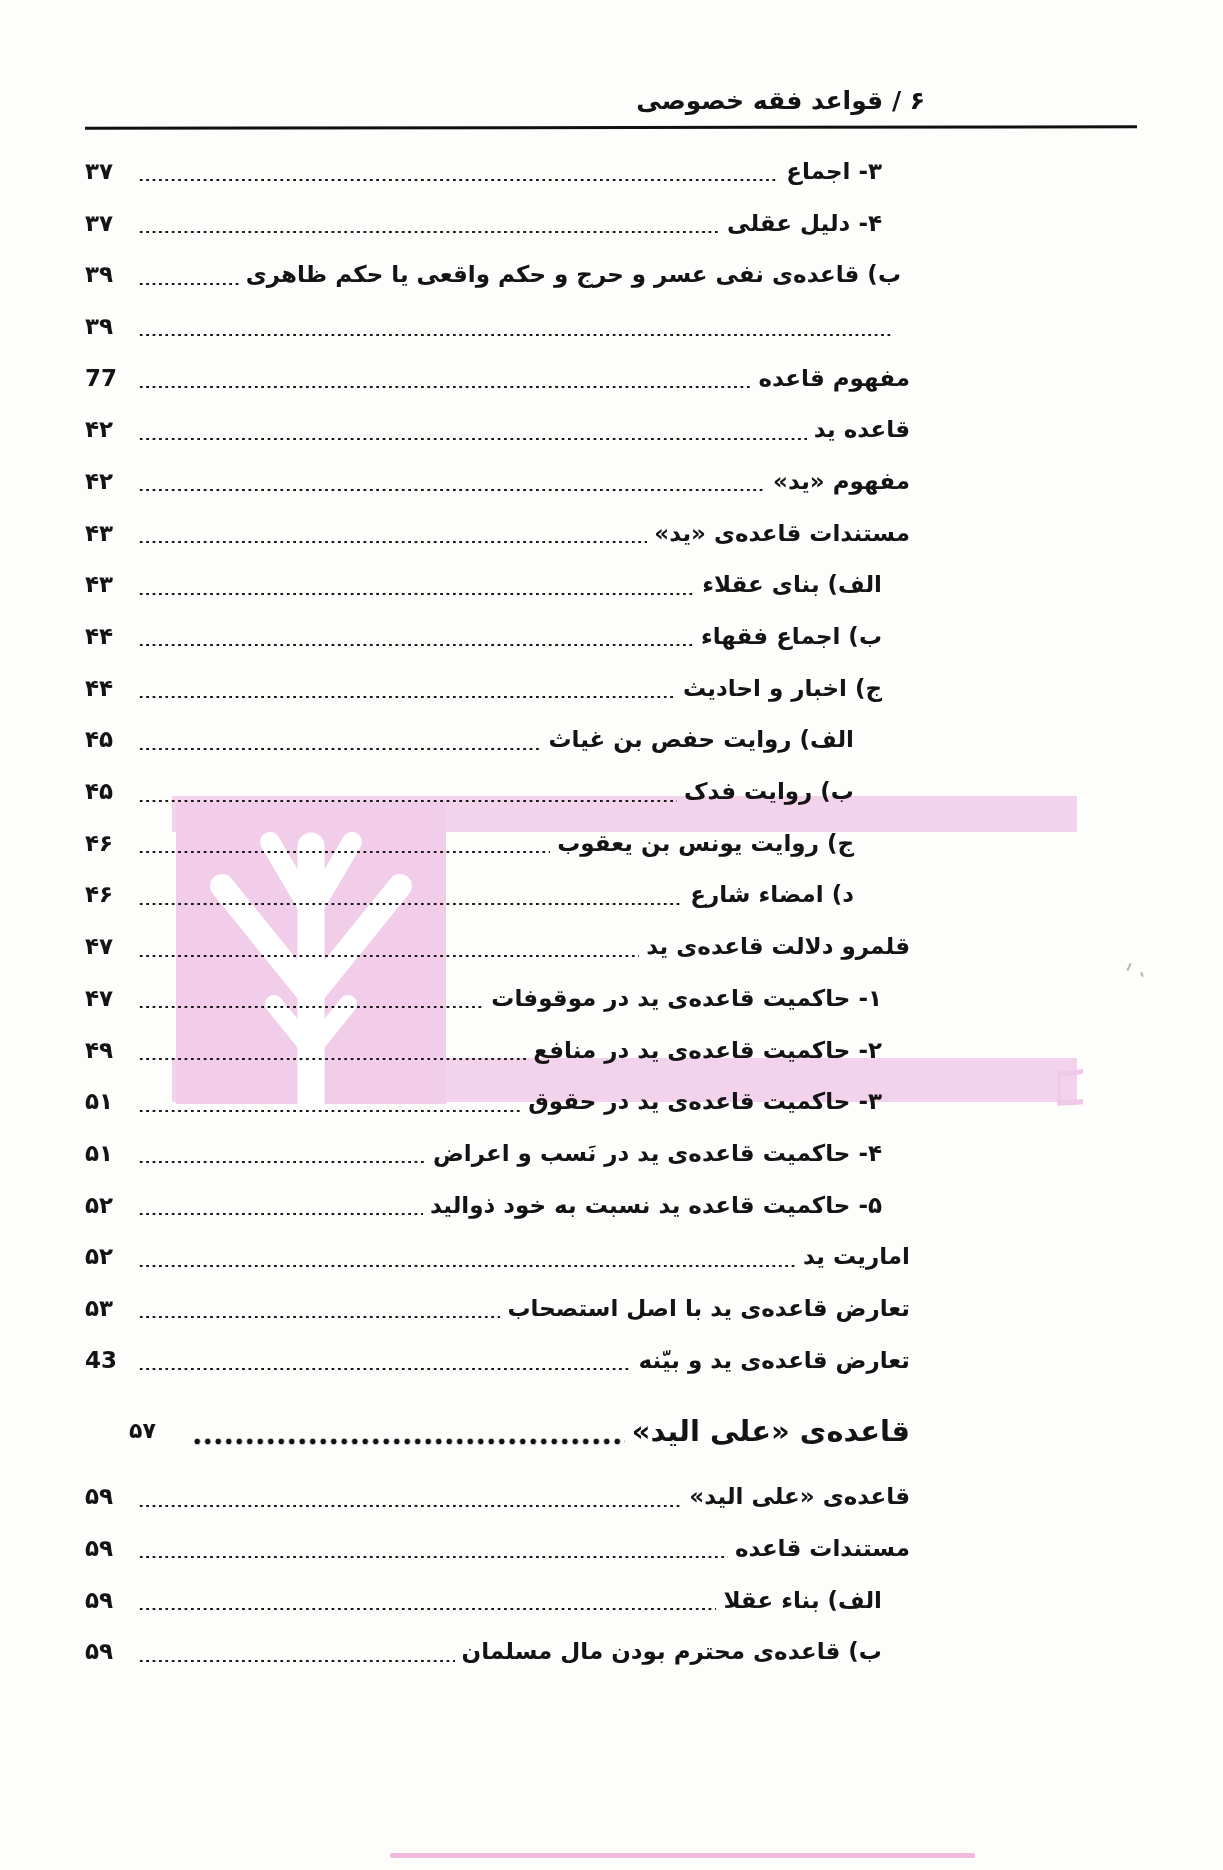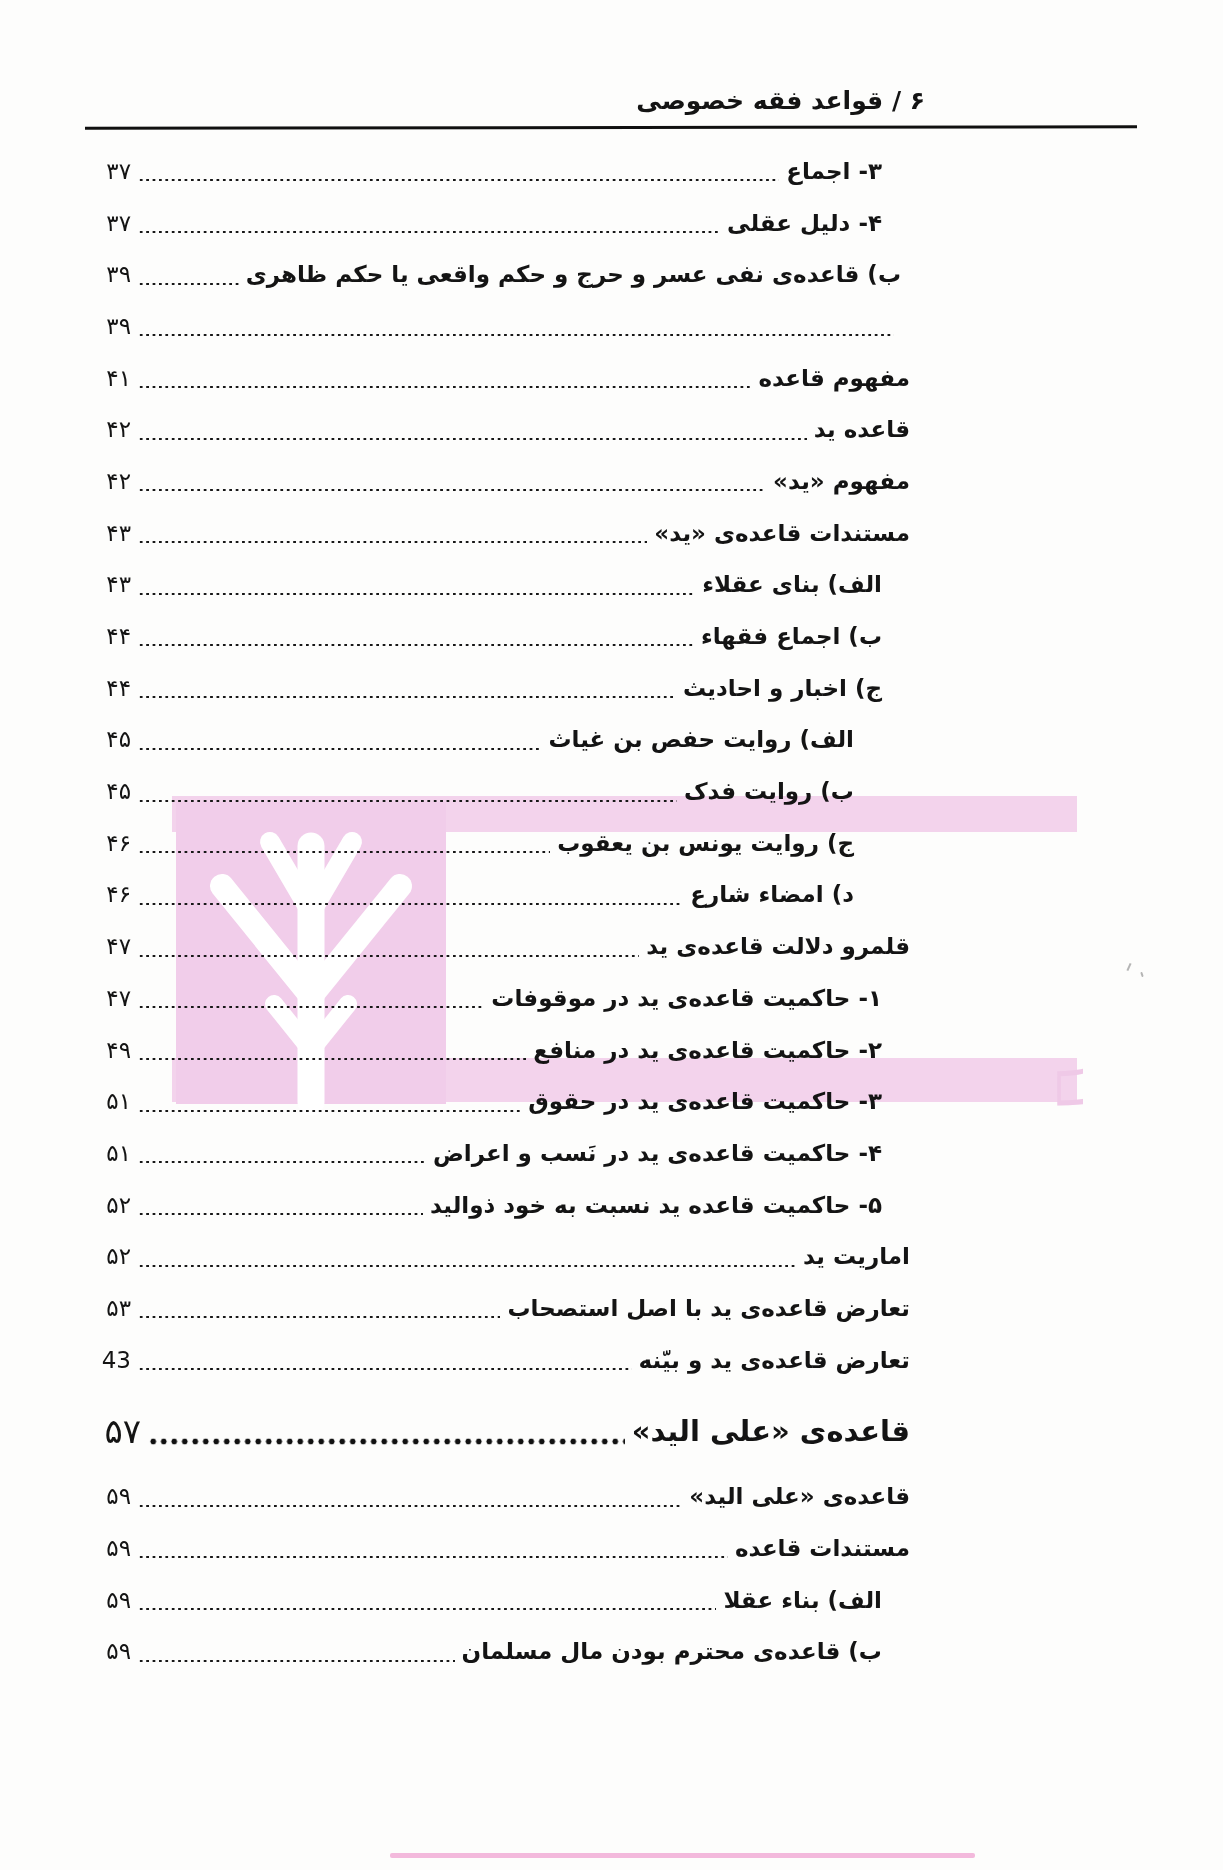"۳۷" .toc-row .toc-page { font-weight: 400 -> 700; text-align: right -> left }
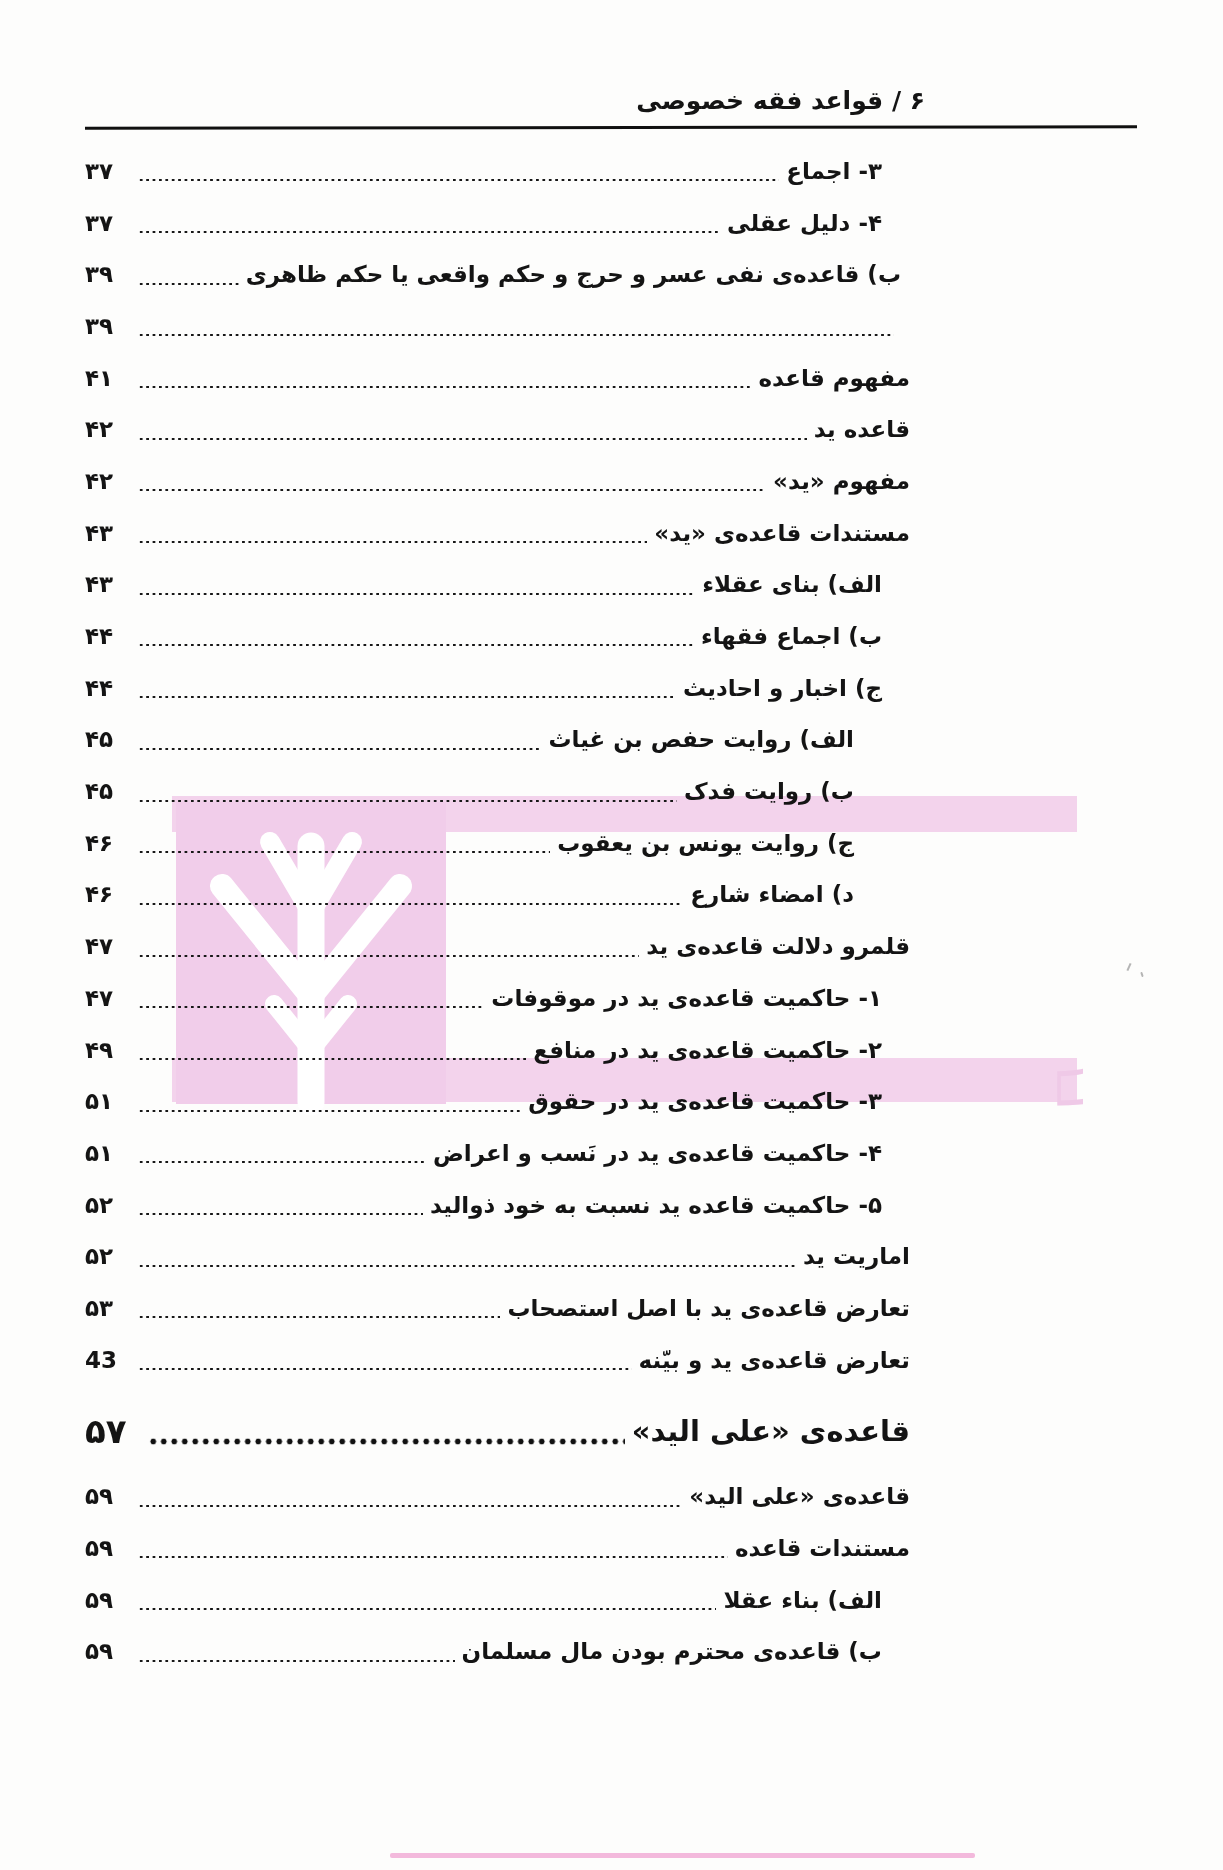"۴۱" span.toc-page { text: ۴۱ -> 77 }
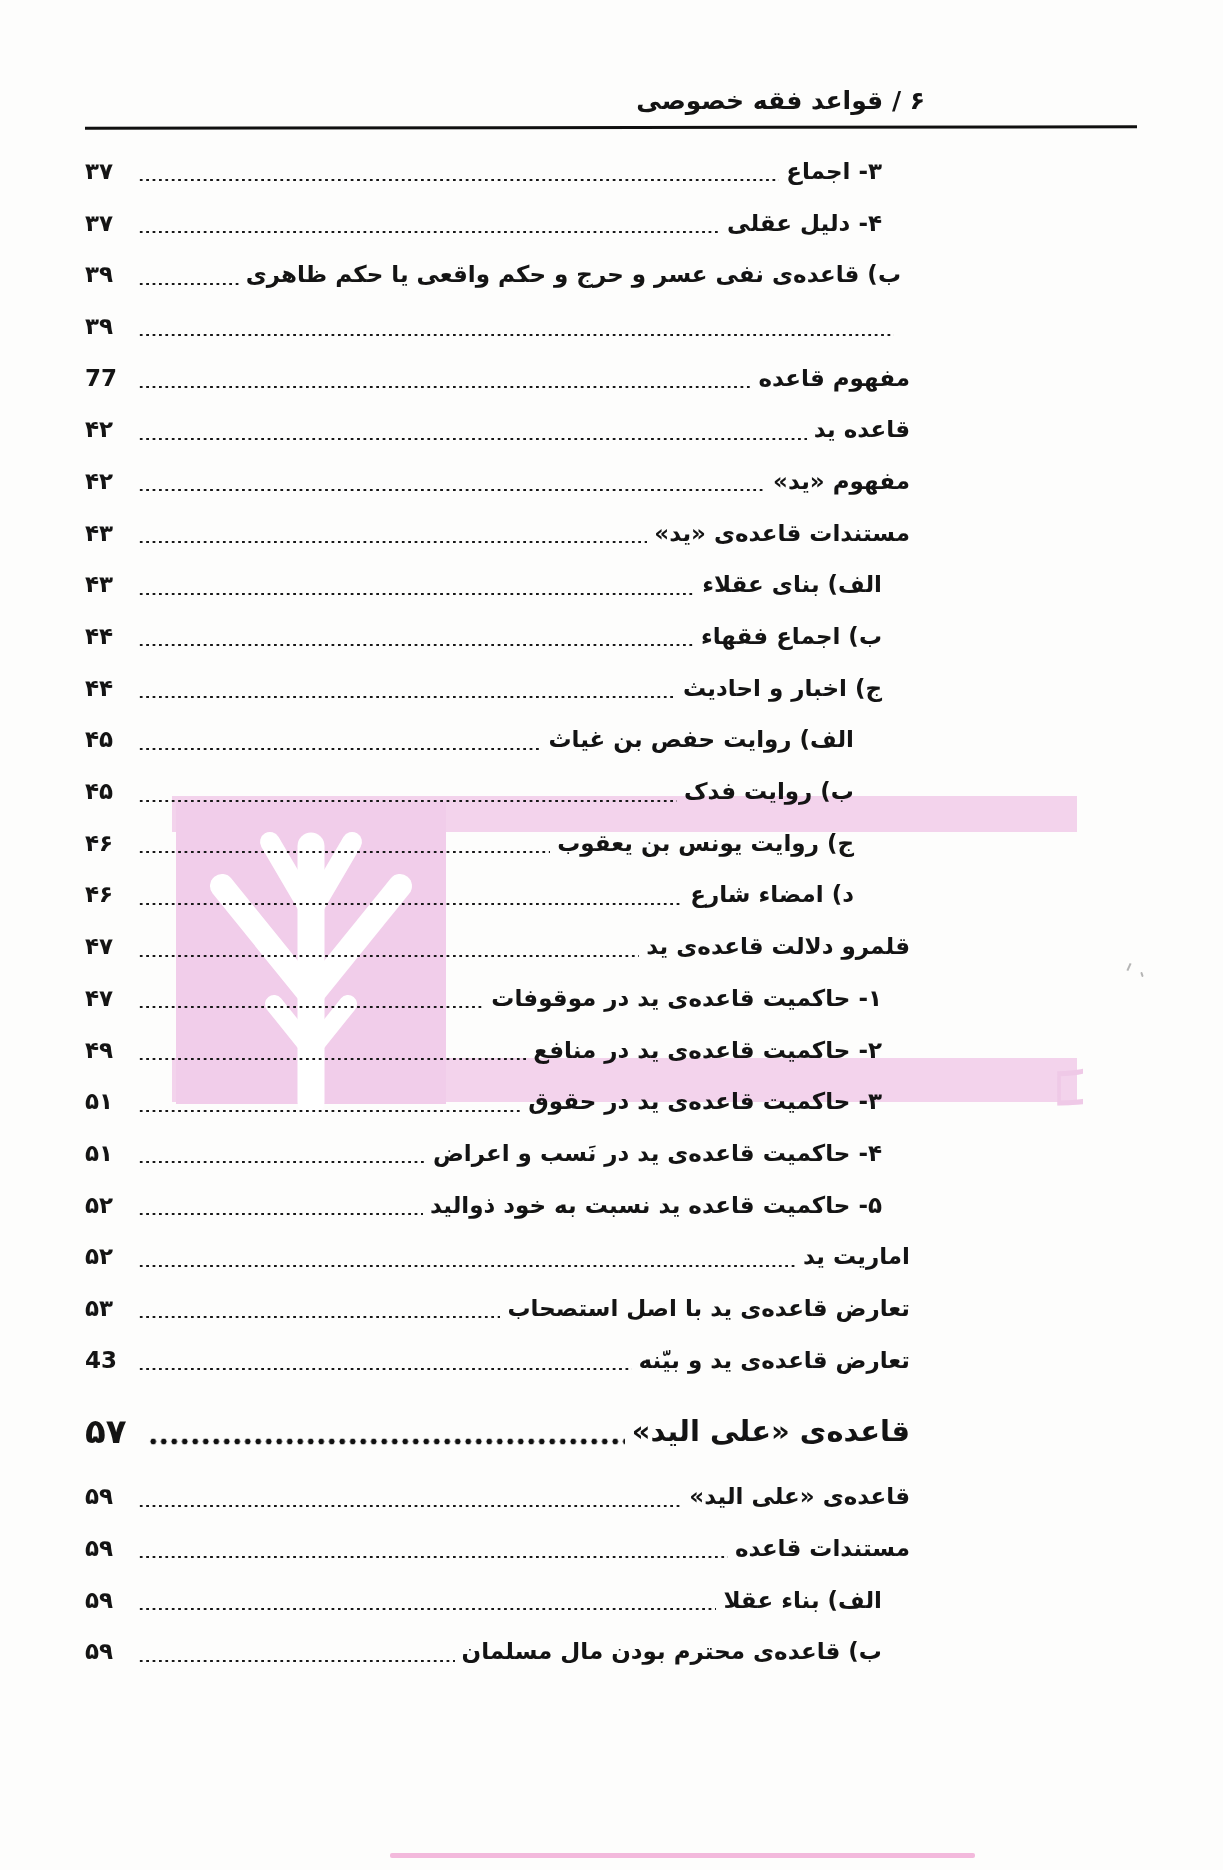"۵۷" .toc-row.chapter .toc-page { font-size: 34px -> 22px; margin-left: none -> 44px }
